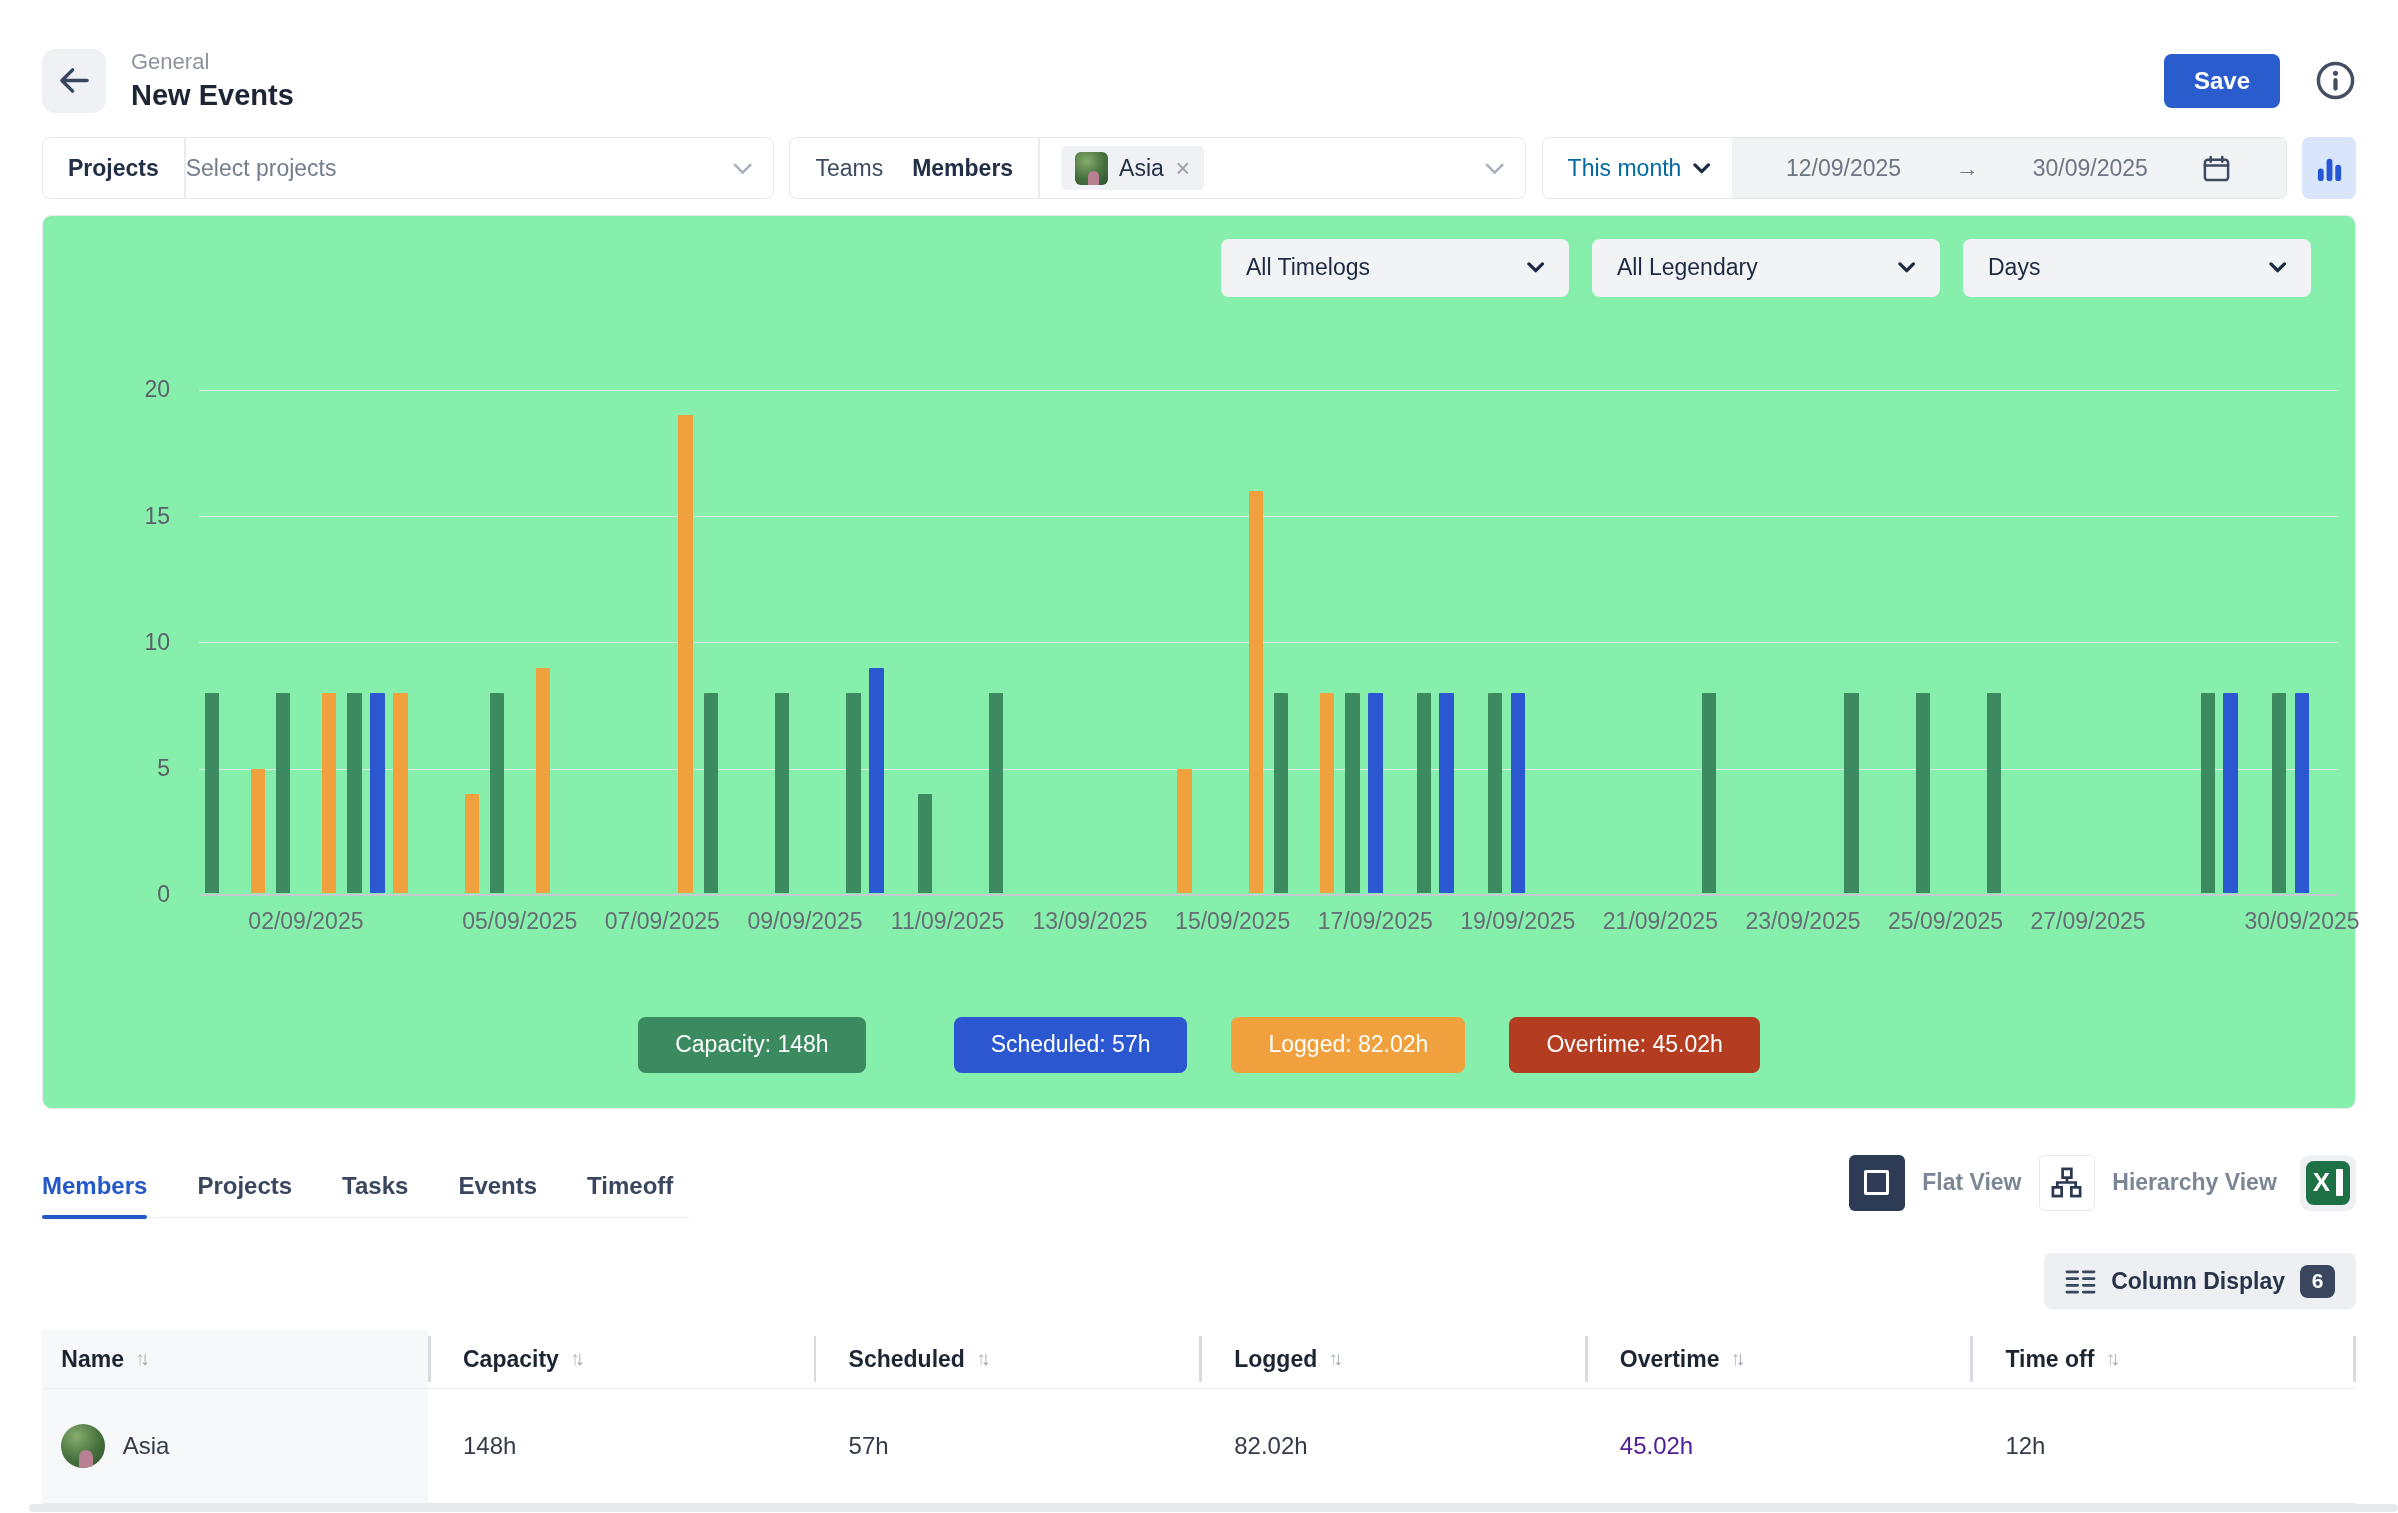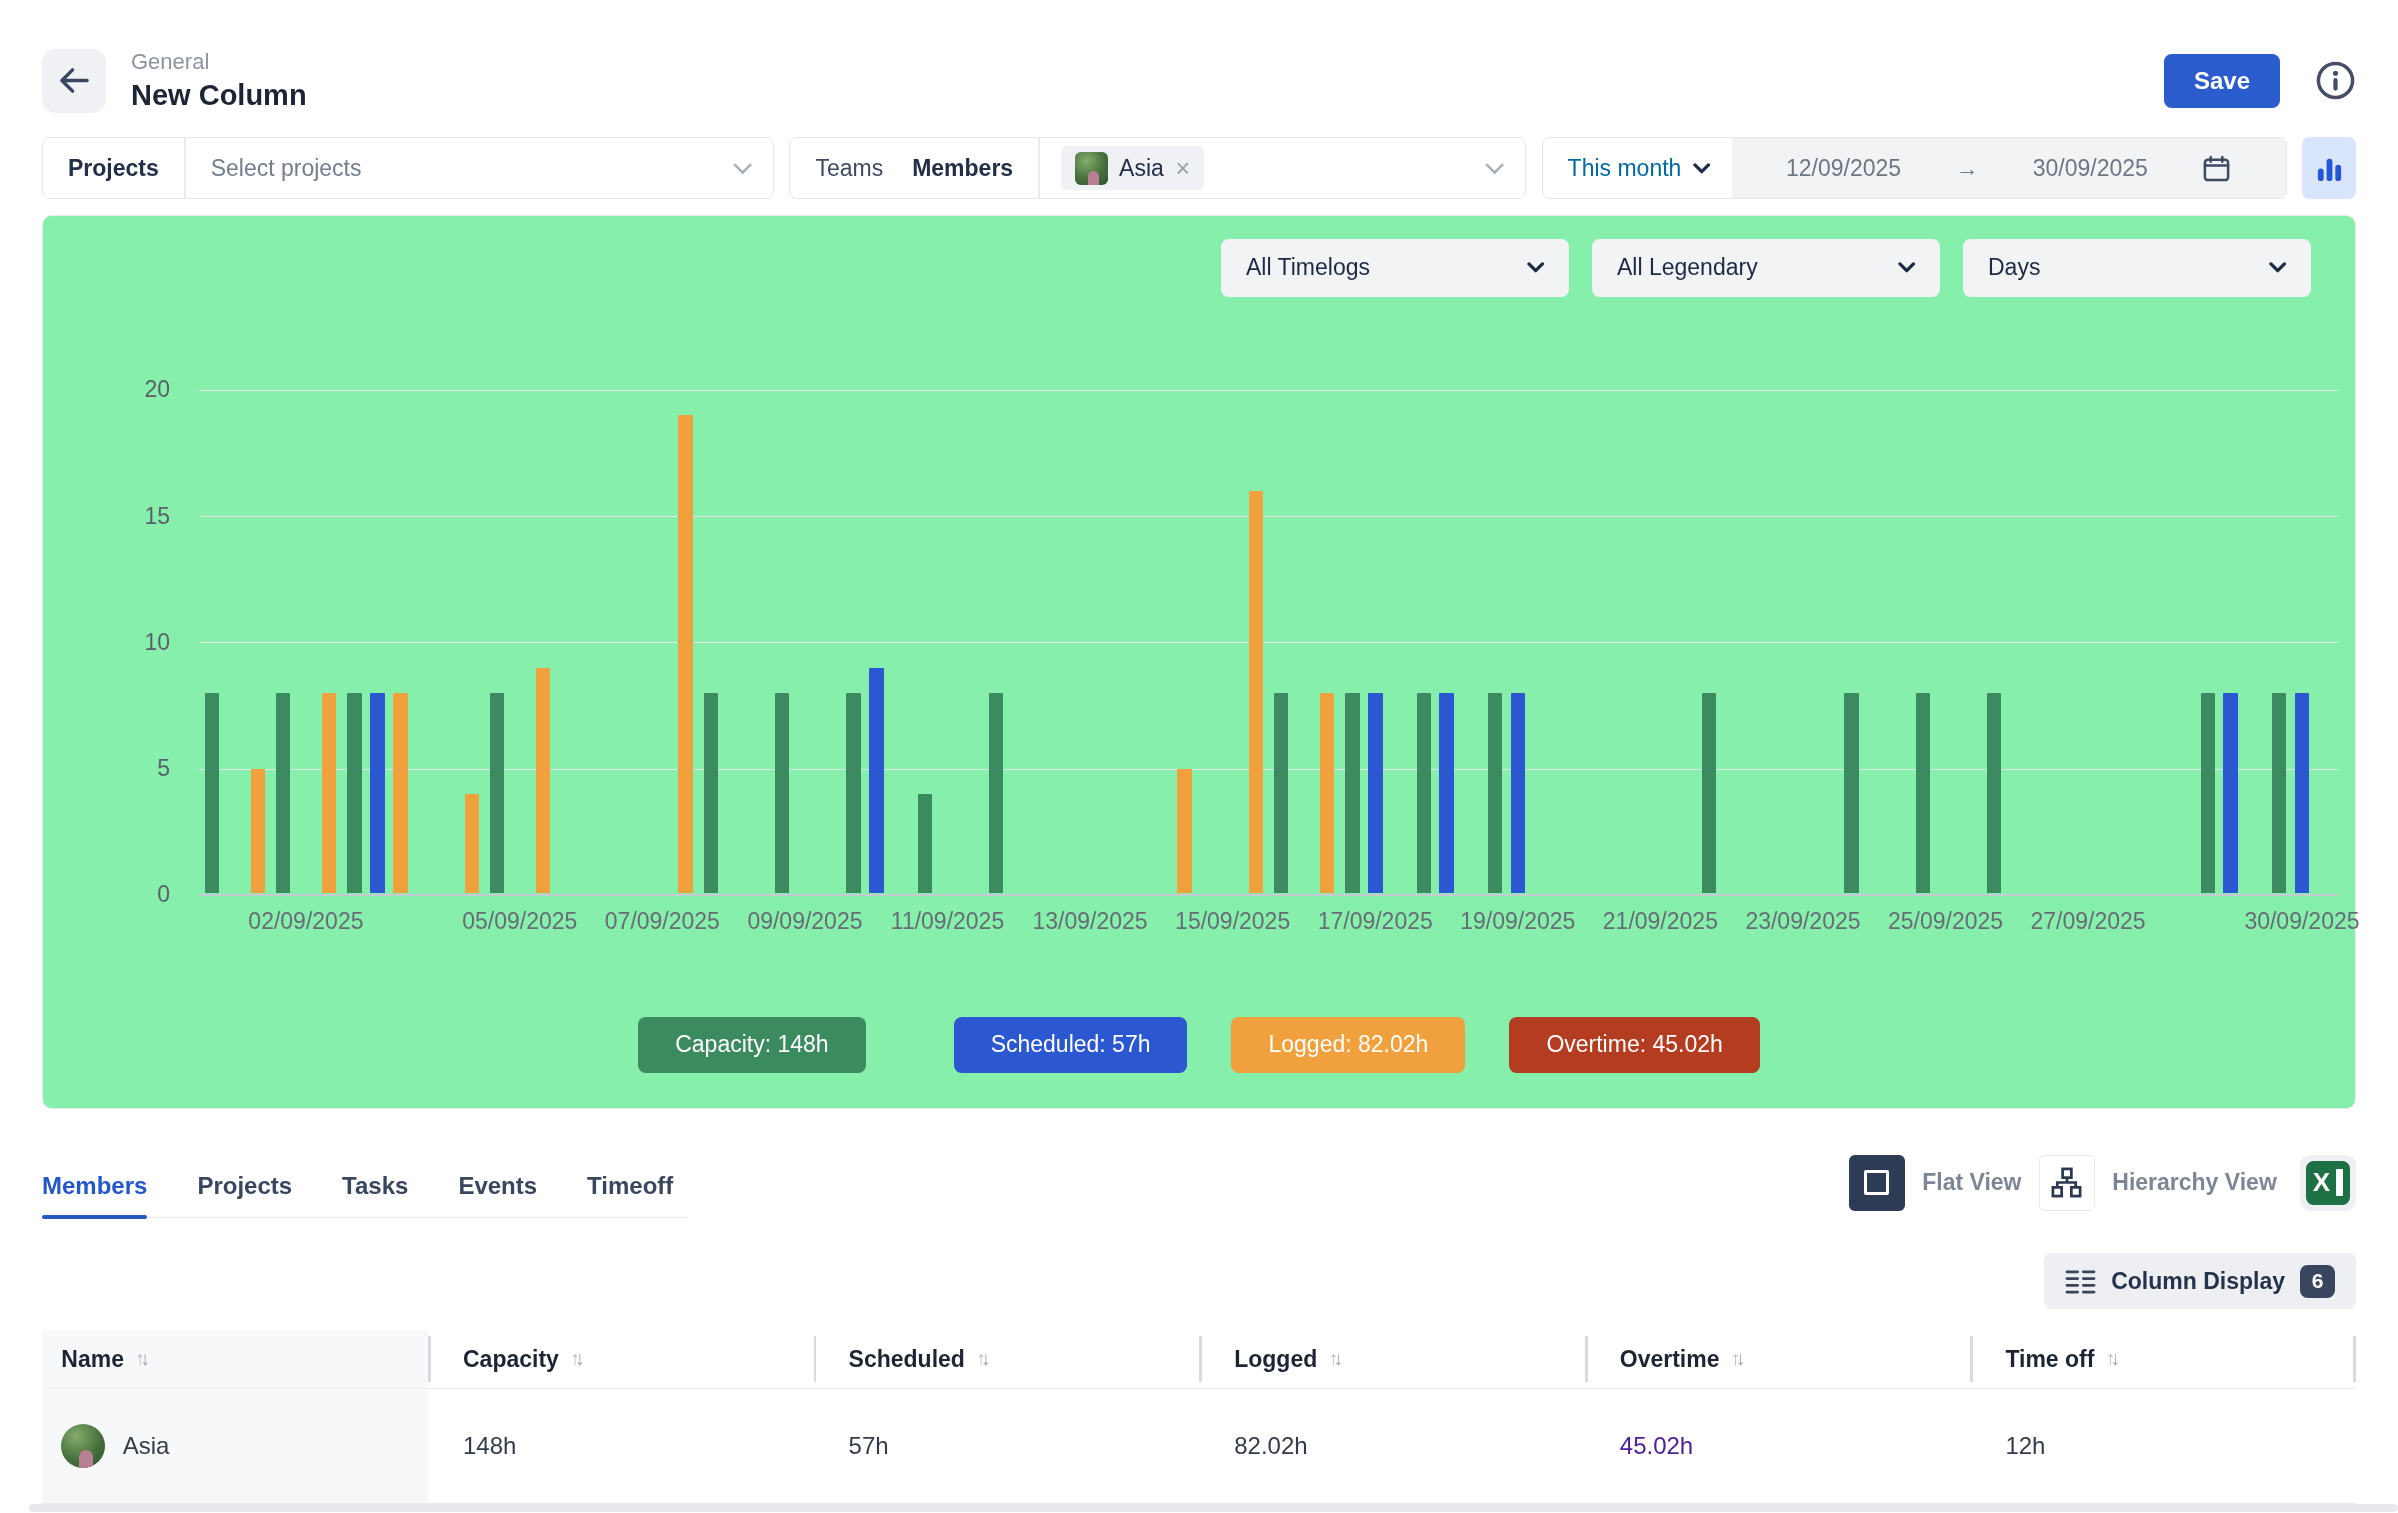"New Column" div.page-title { text: Column -> Events }
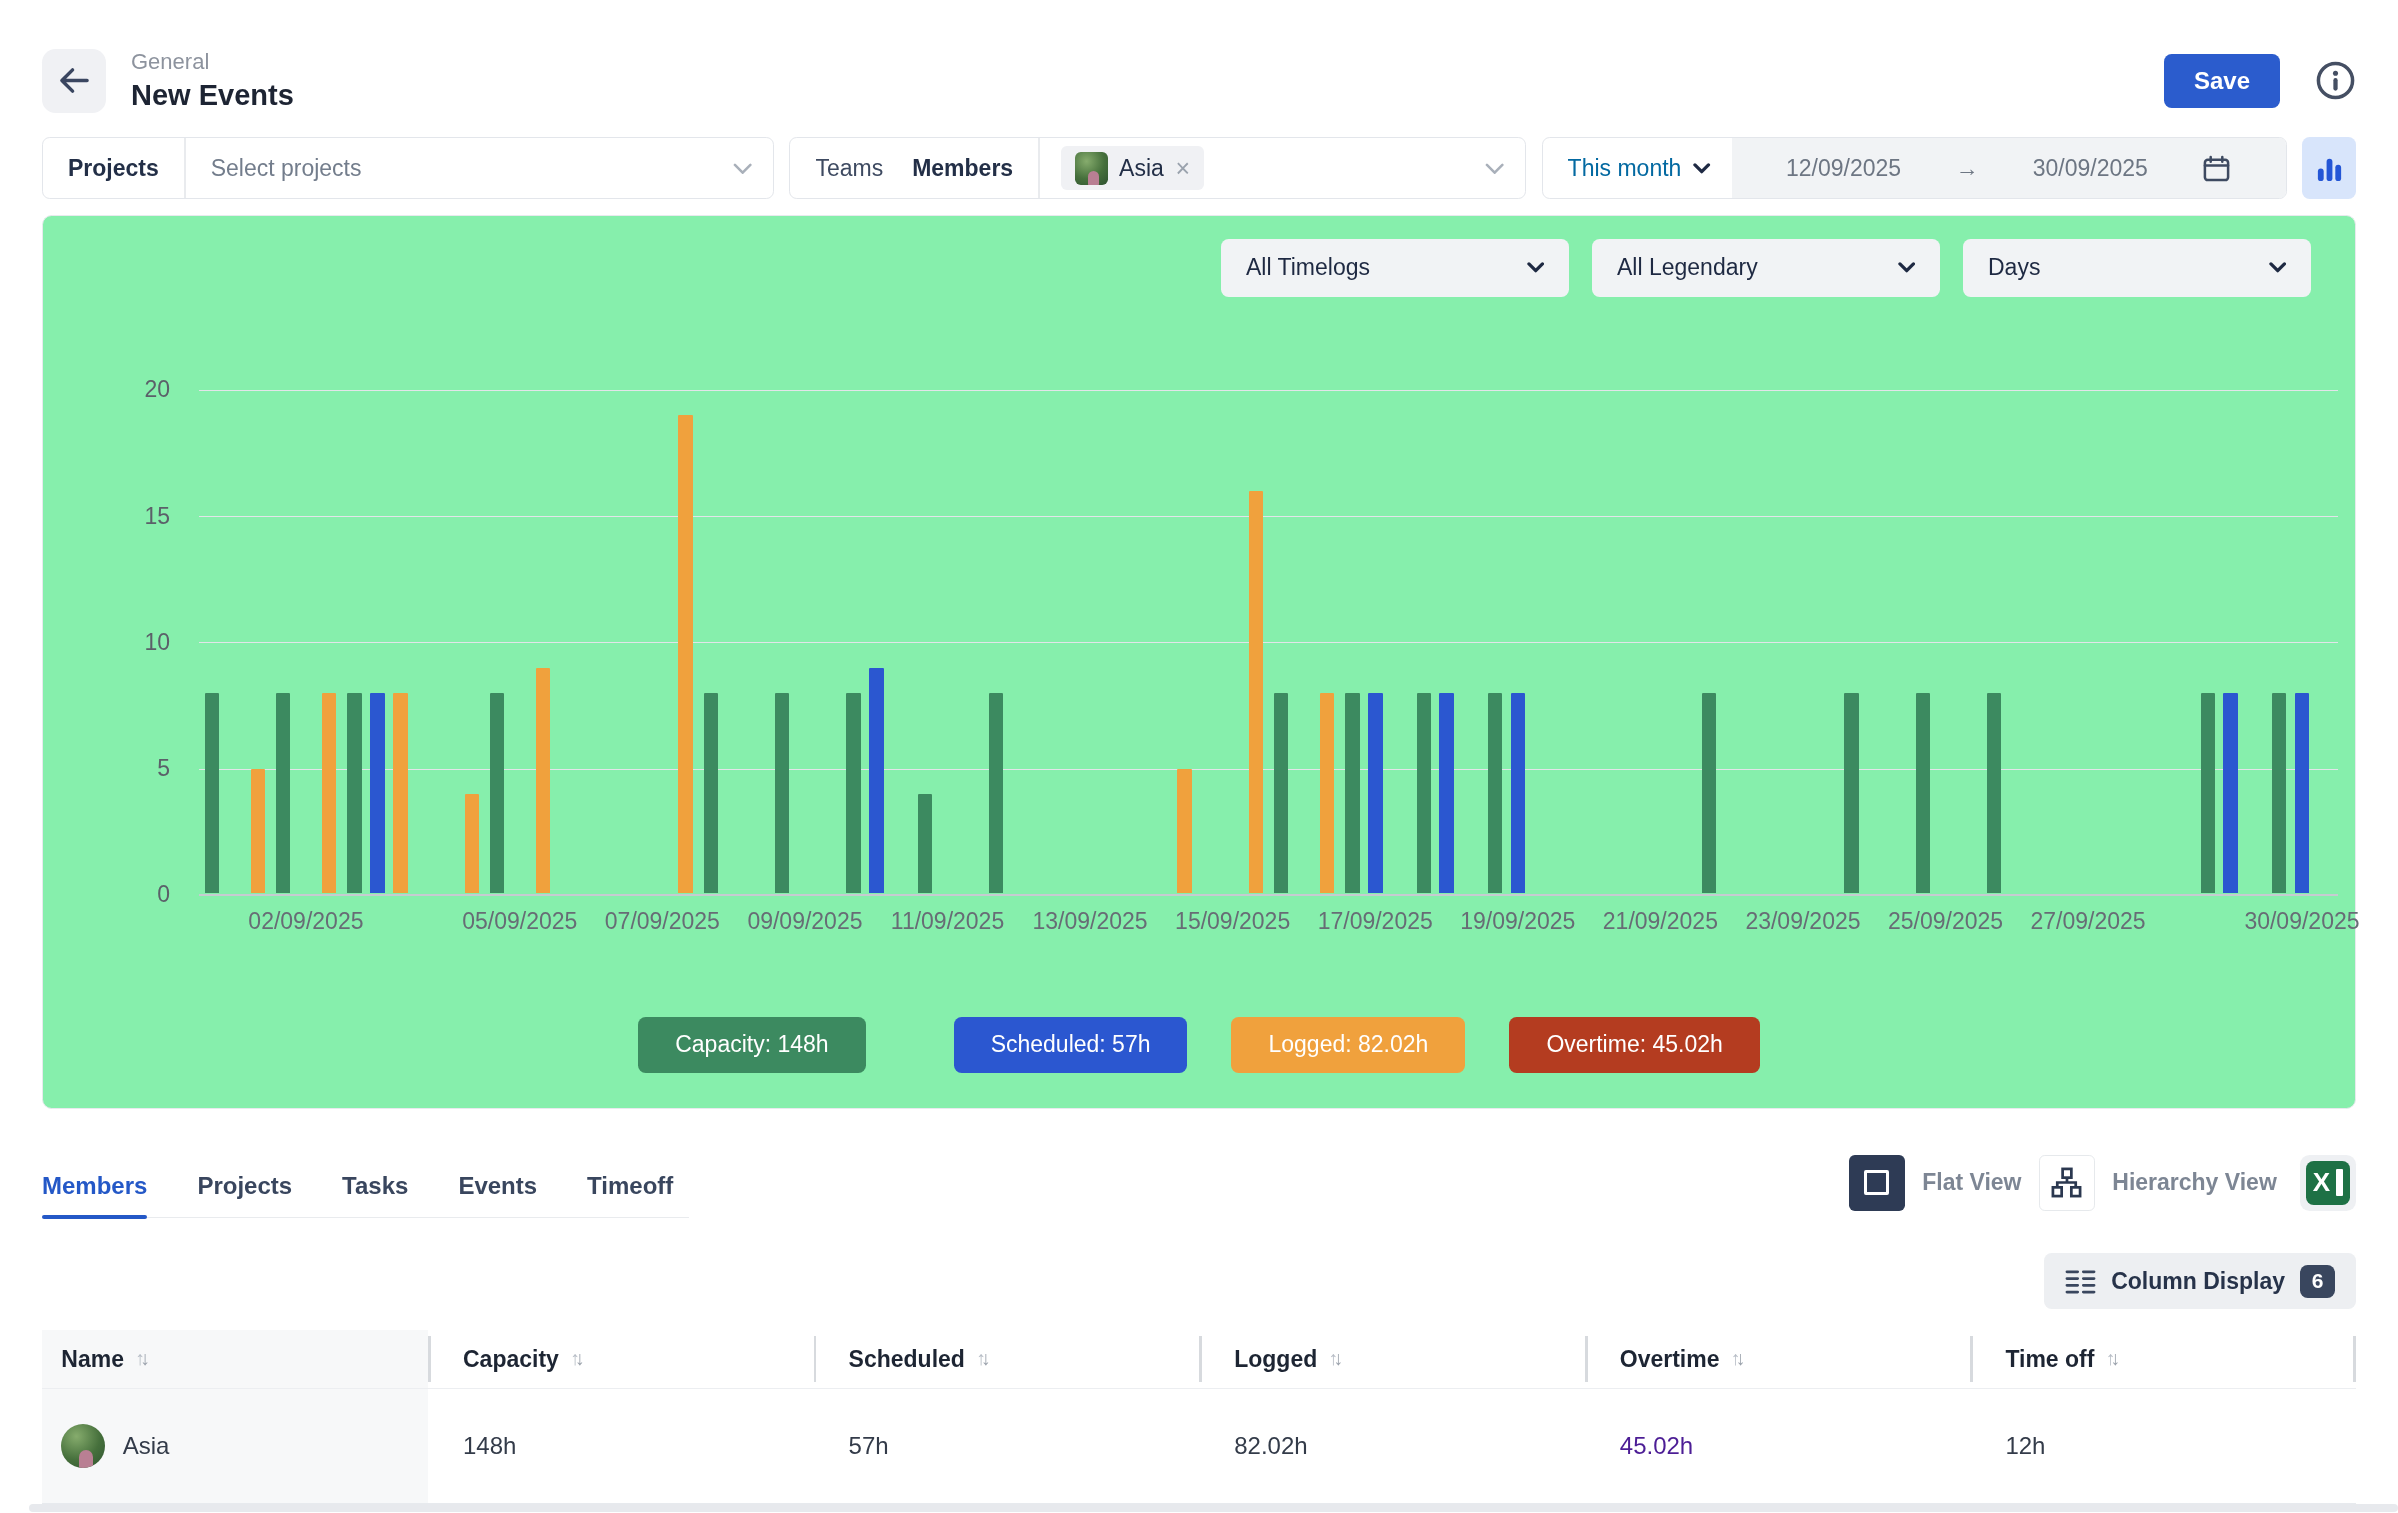"Select projects" .placeholder { padding-left: 25px -> none }
